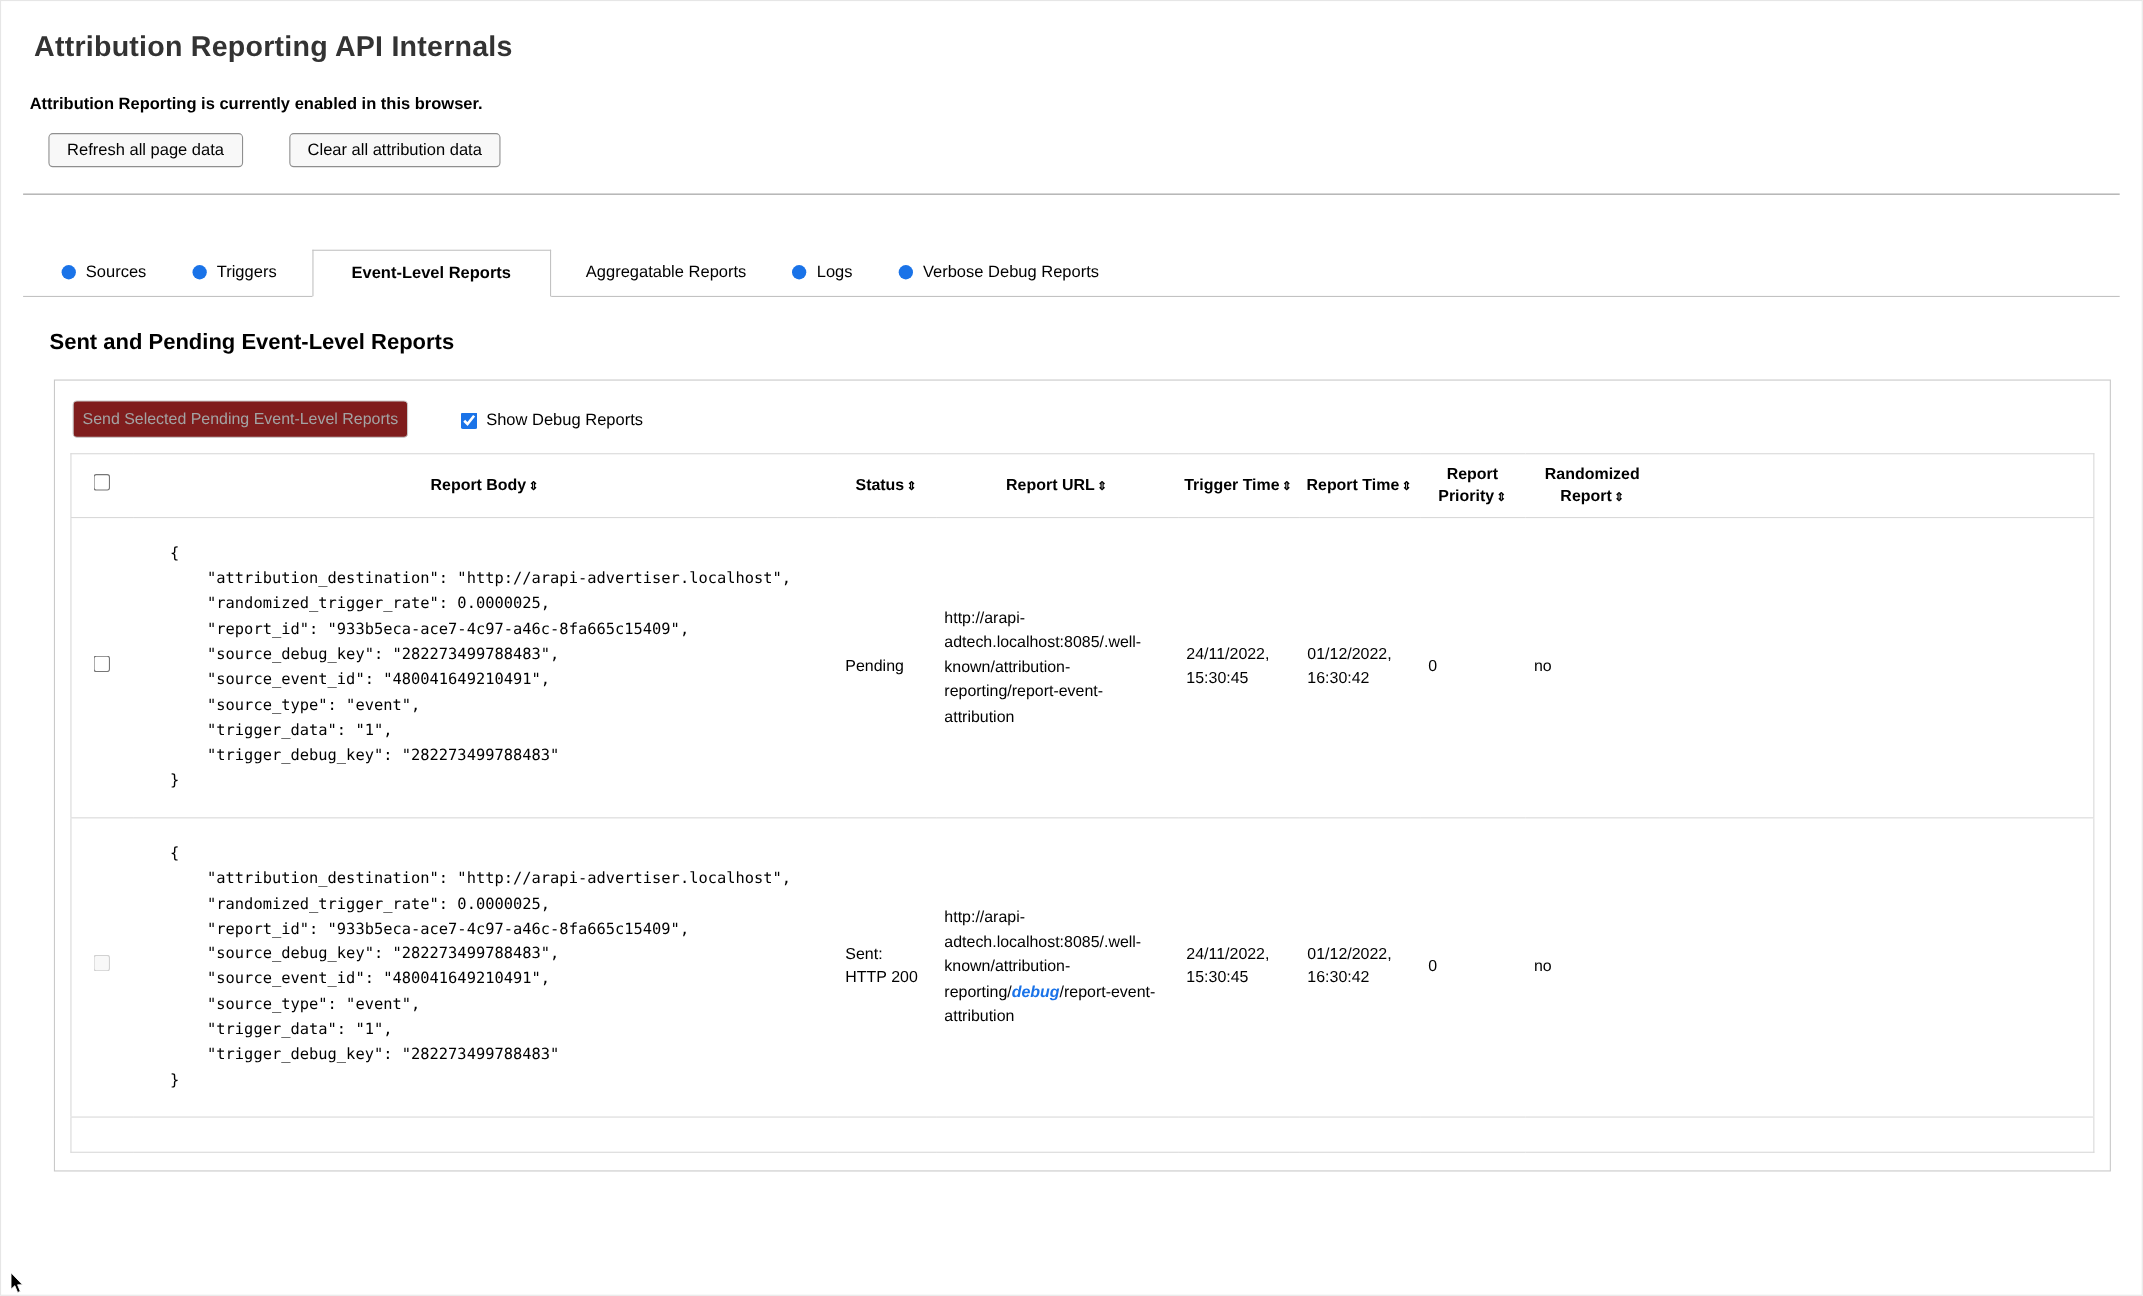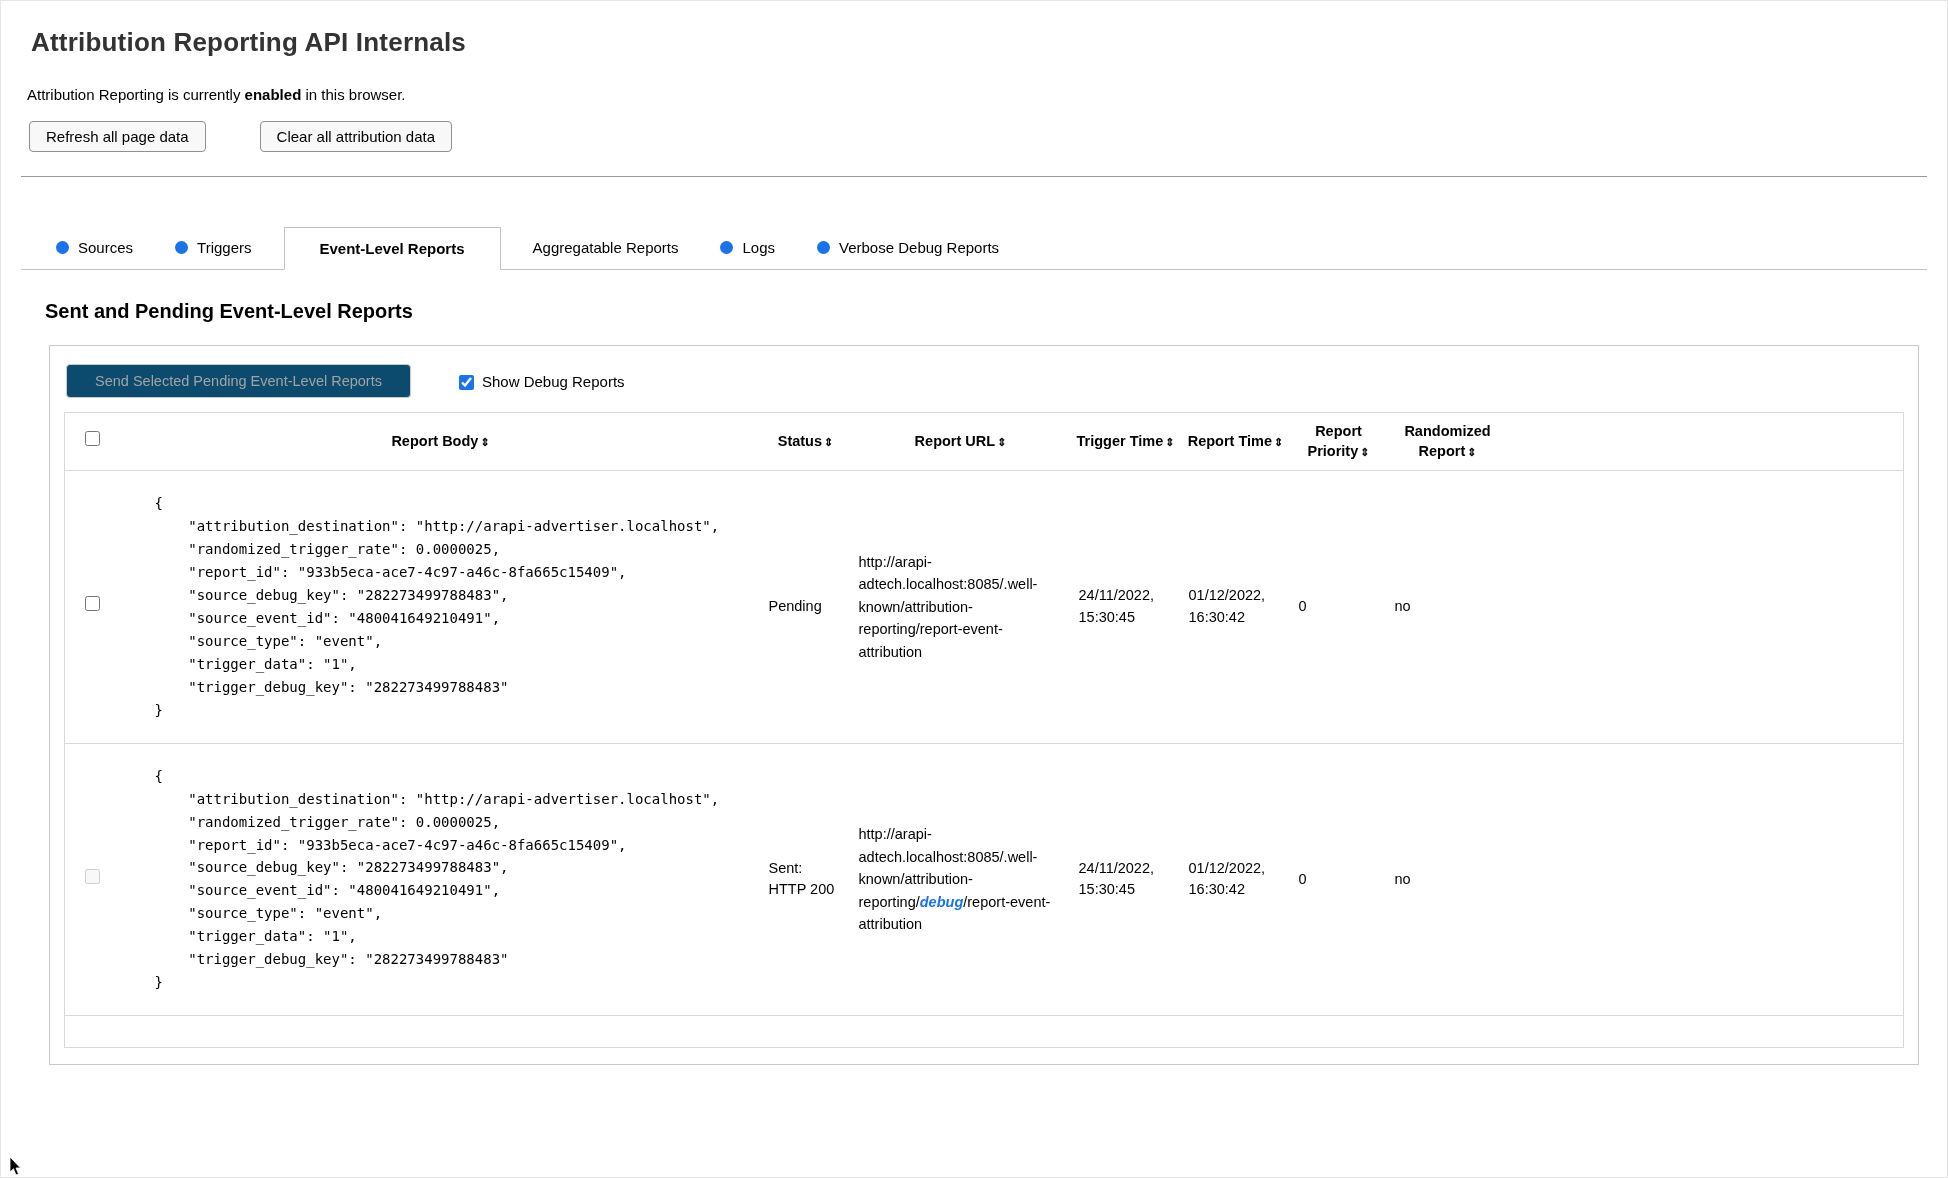"Attribution Reporting is currently" .status-line { font-weight: none -> bold }
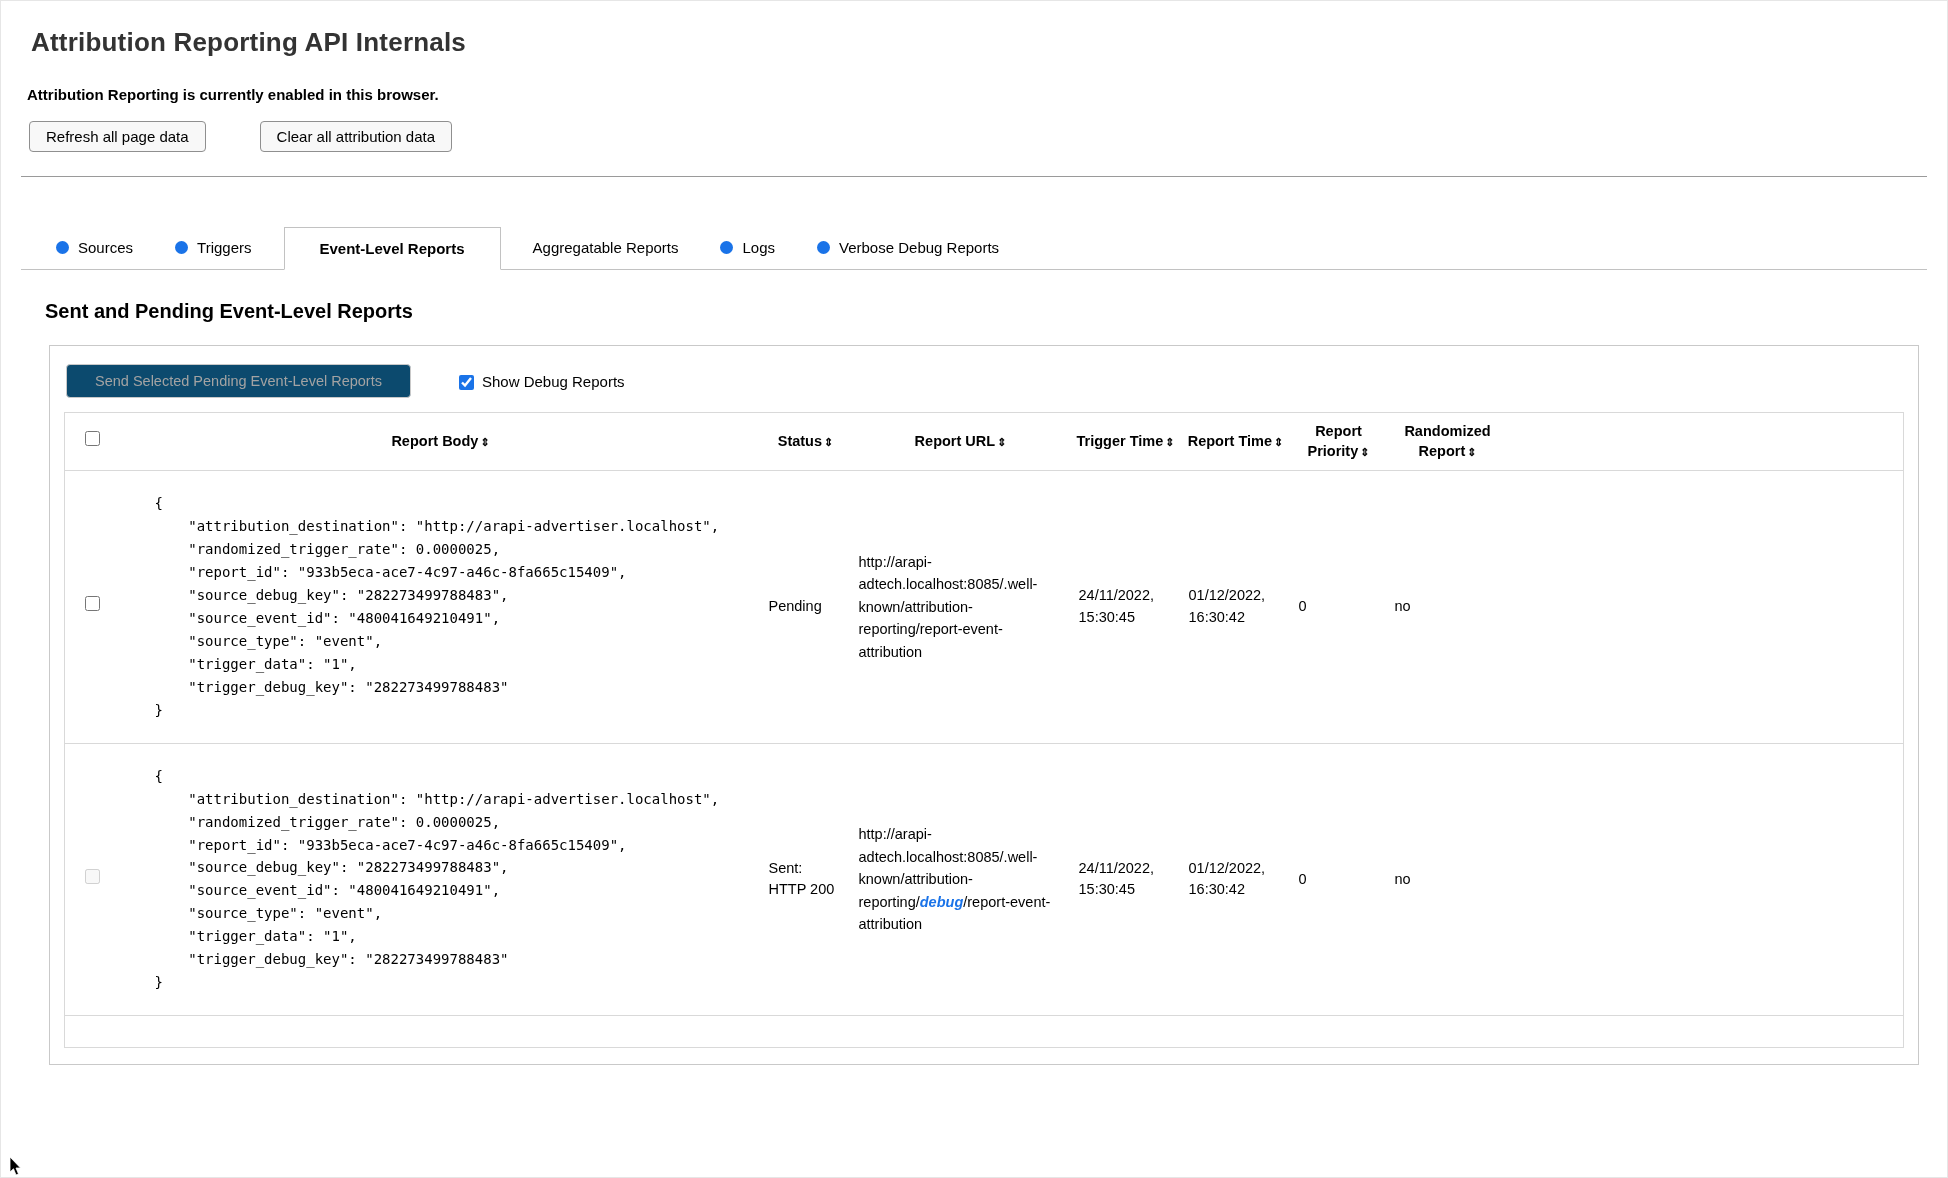"Refresh all page data" .top-buttons { gap: 54px -> 42px; margin-left: 8px -> 23px }
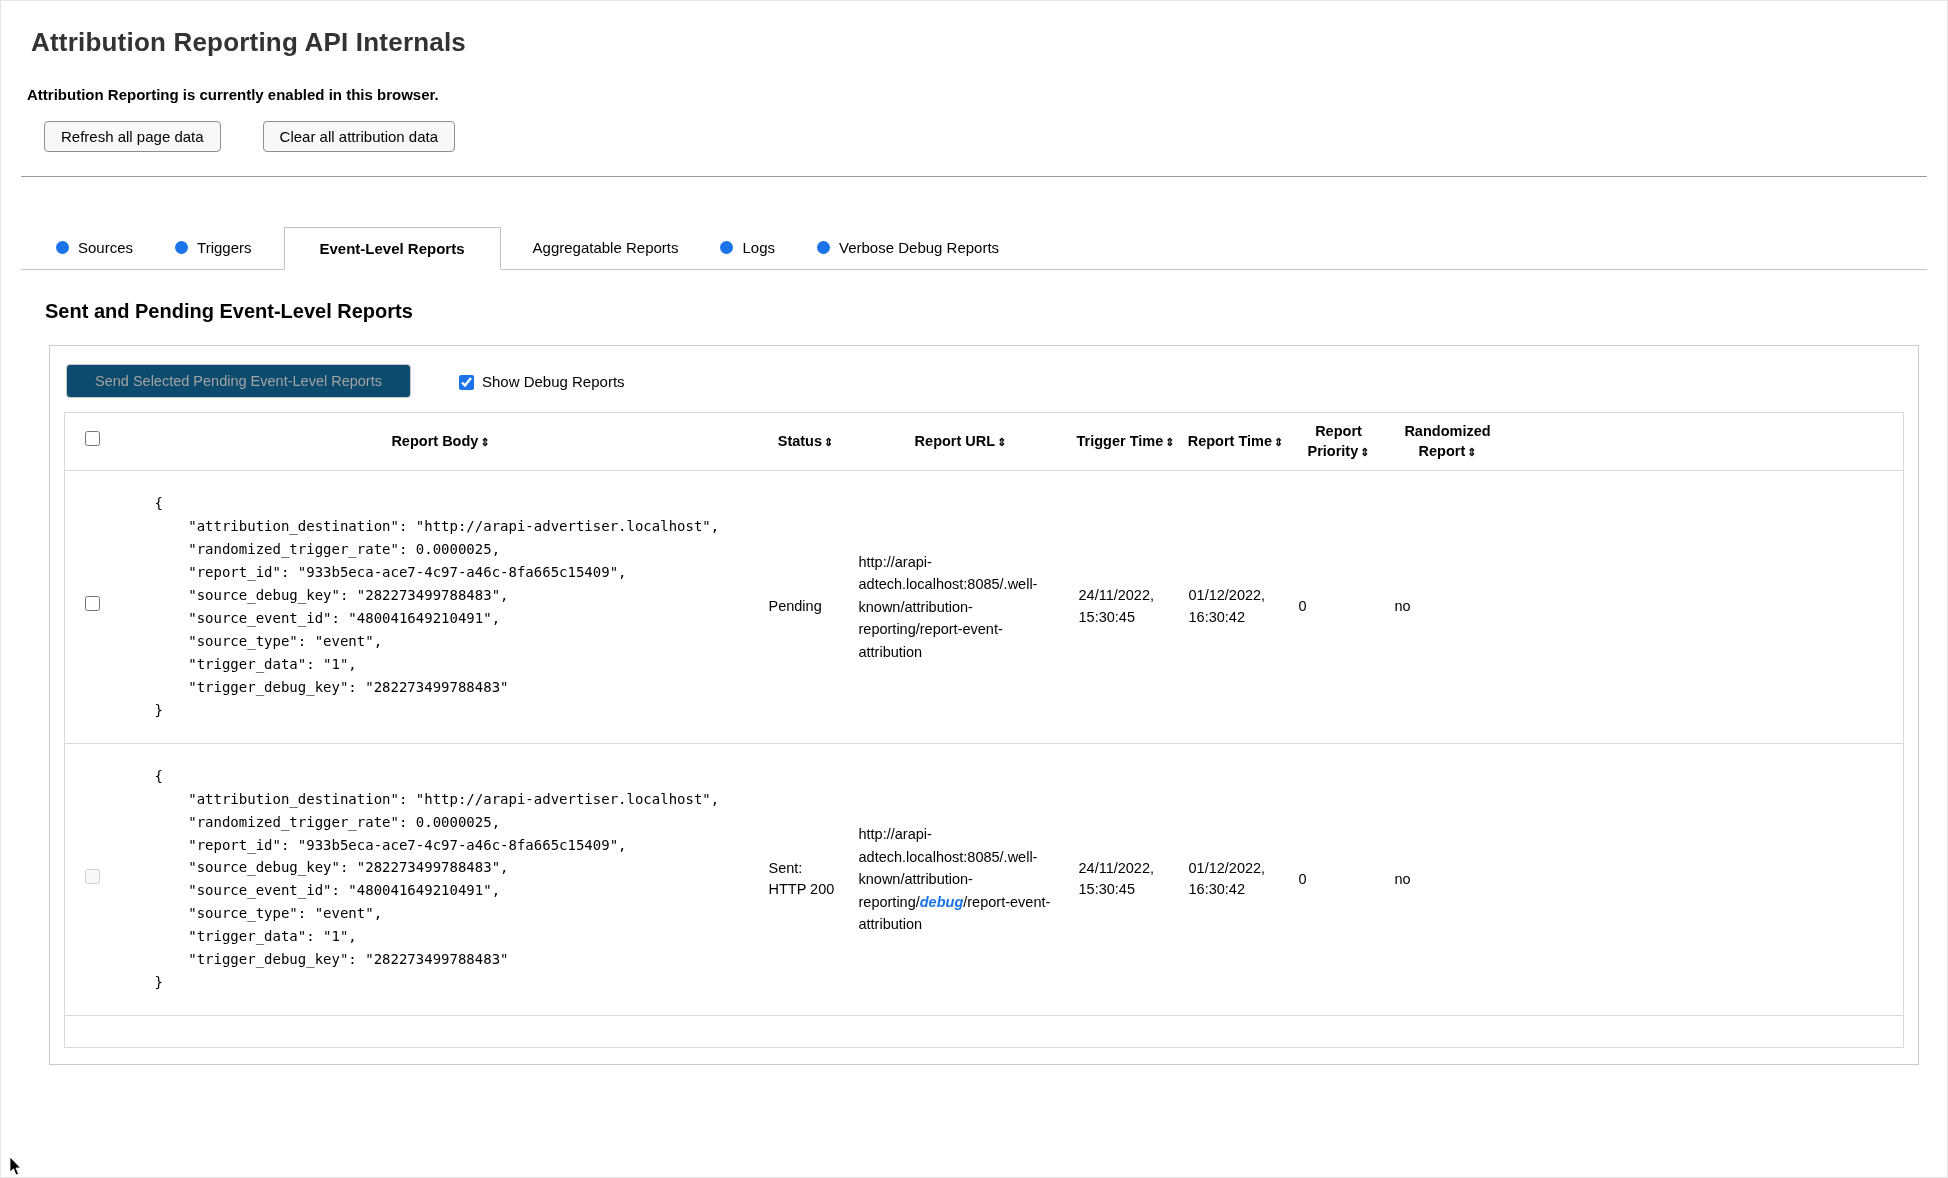"Send Selected Pending Event-Level" button.send { background: #0c4a6e -> #7f1d1d; padding: 8px 28px -> 8px 8px }
